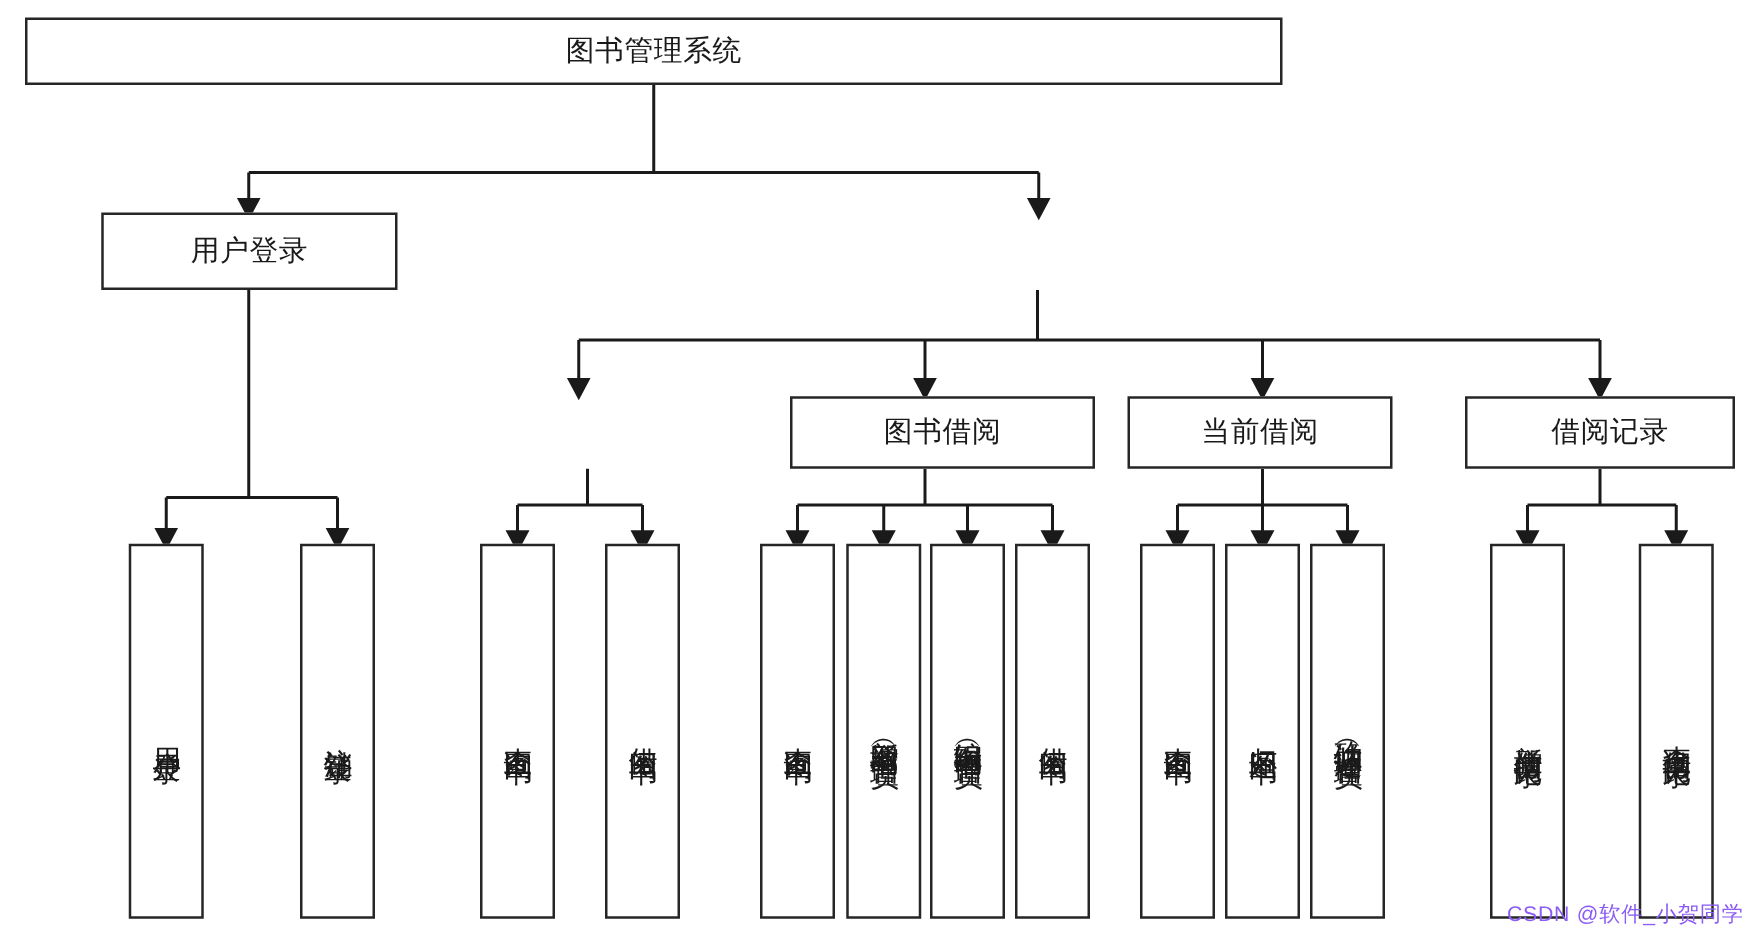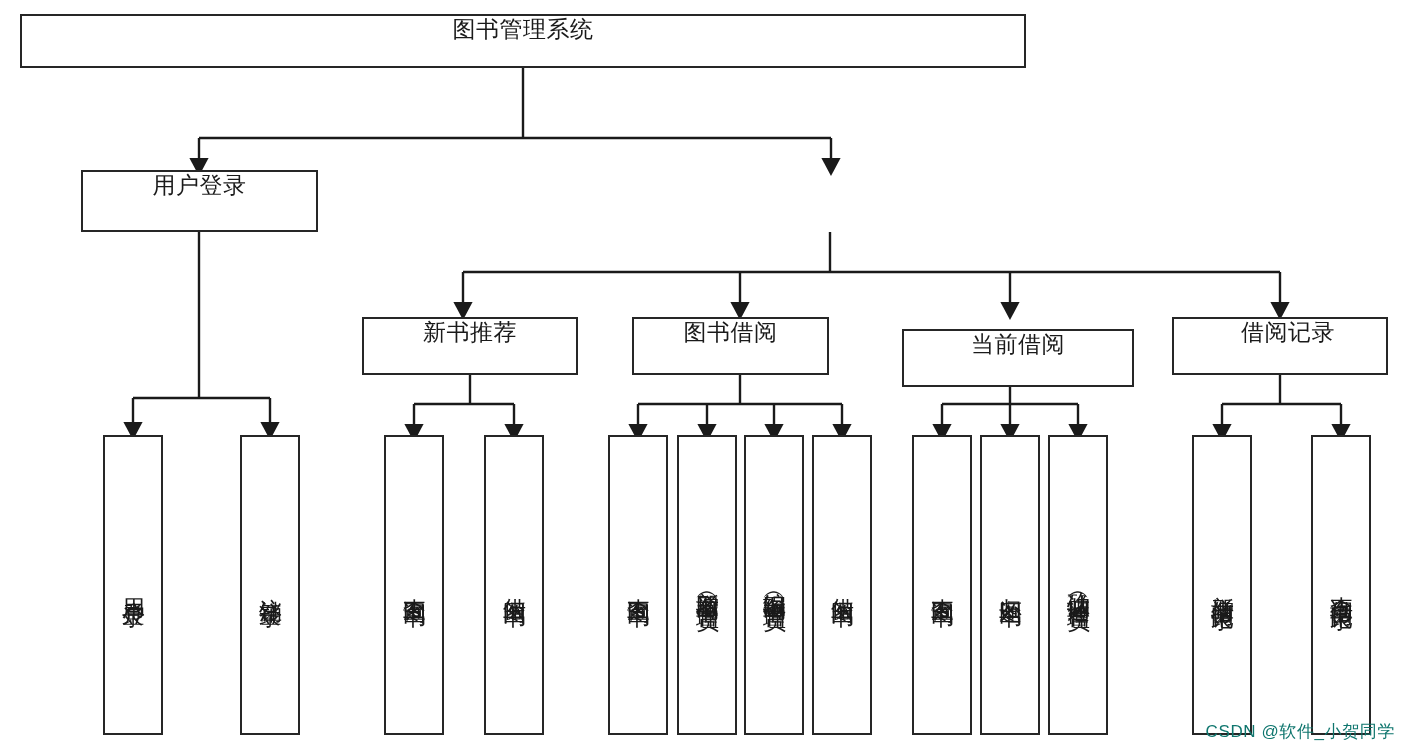"图书管理系统" .node { align-items: flex-start -> center }
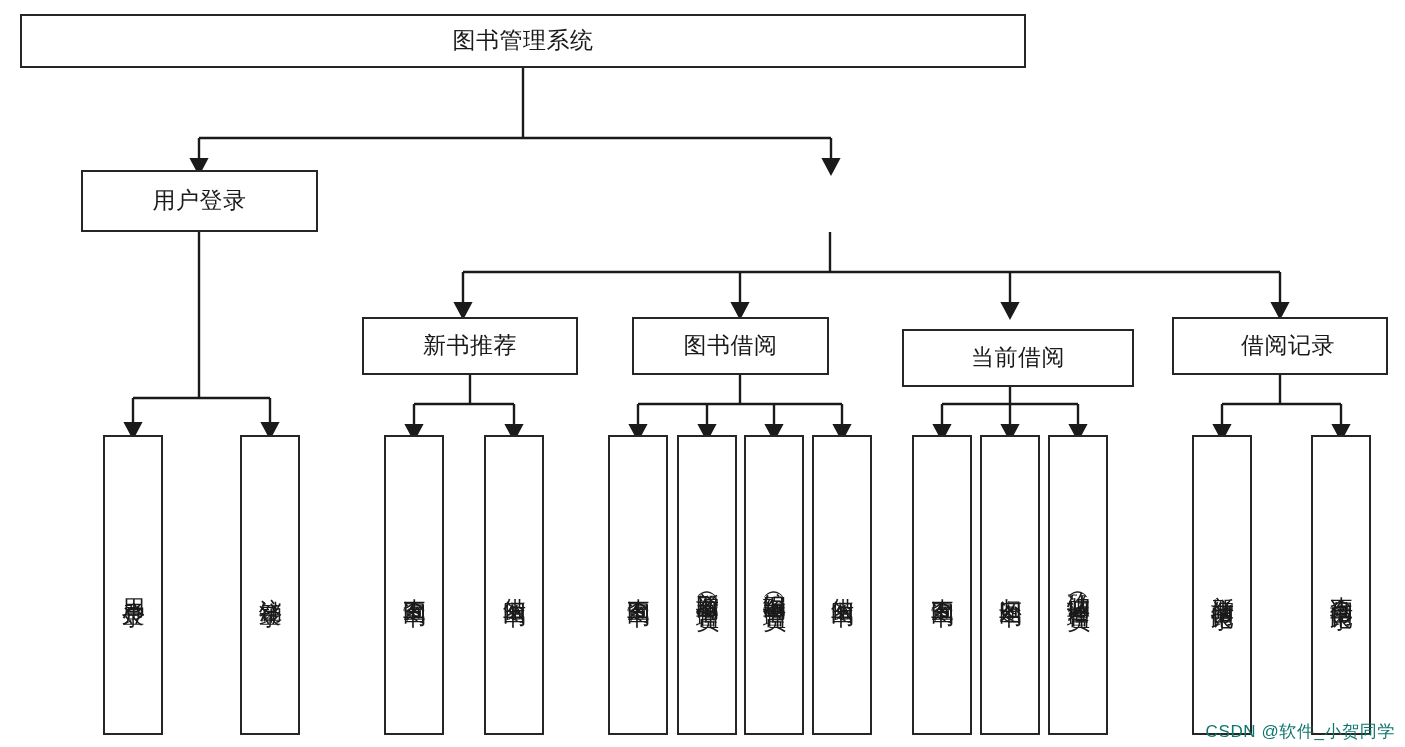"新书推荐" div.node { html: <div> <span>新书推荐</span> </div> -> none }
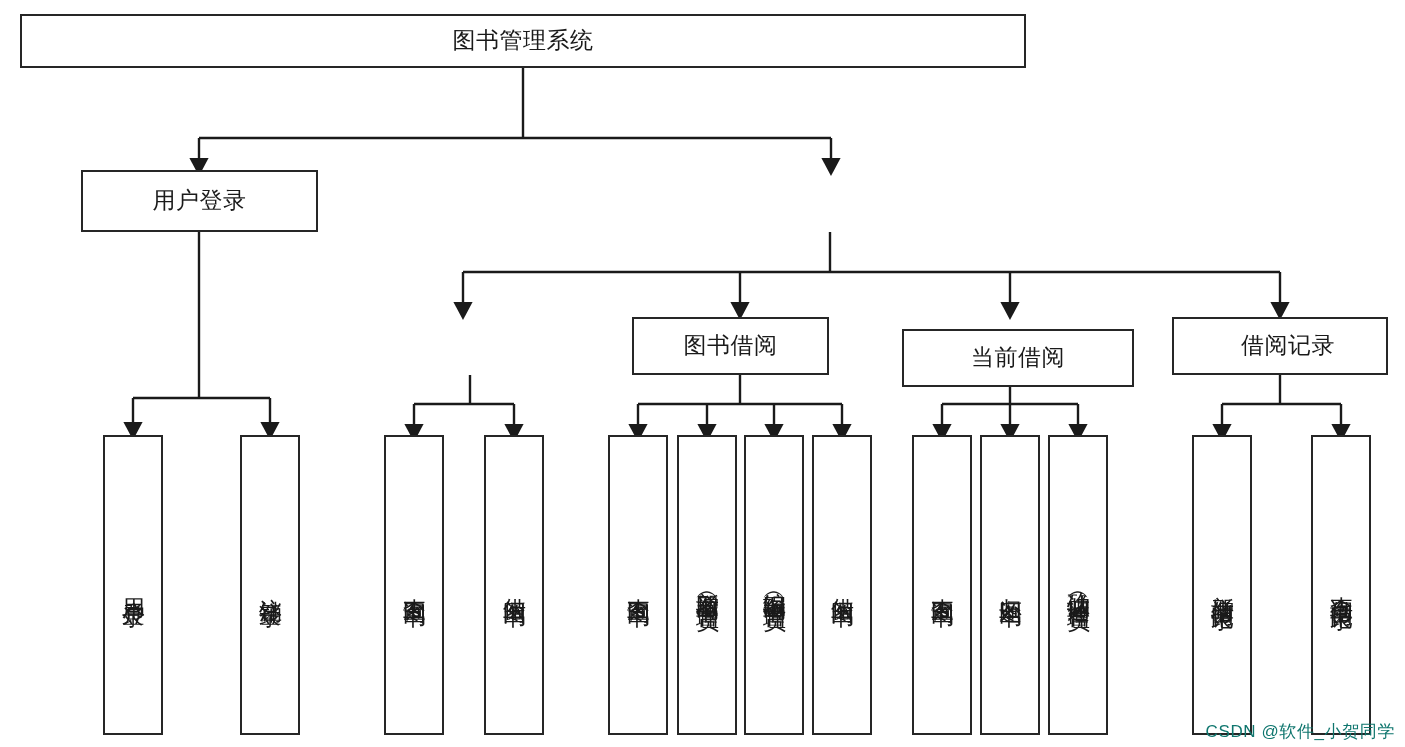"图书借阅" div.node { width: 197px -> 244px }
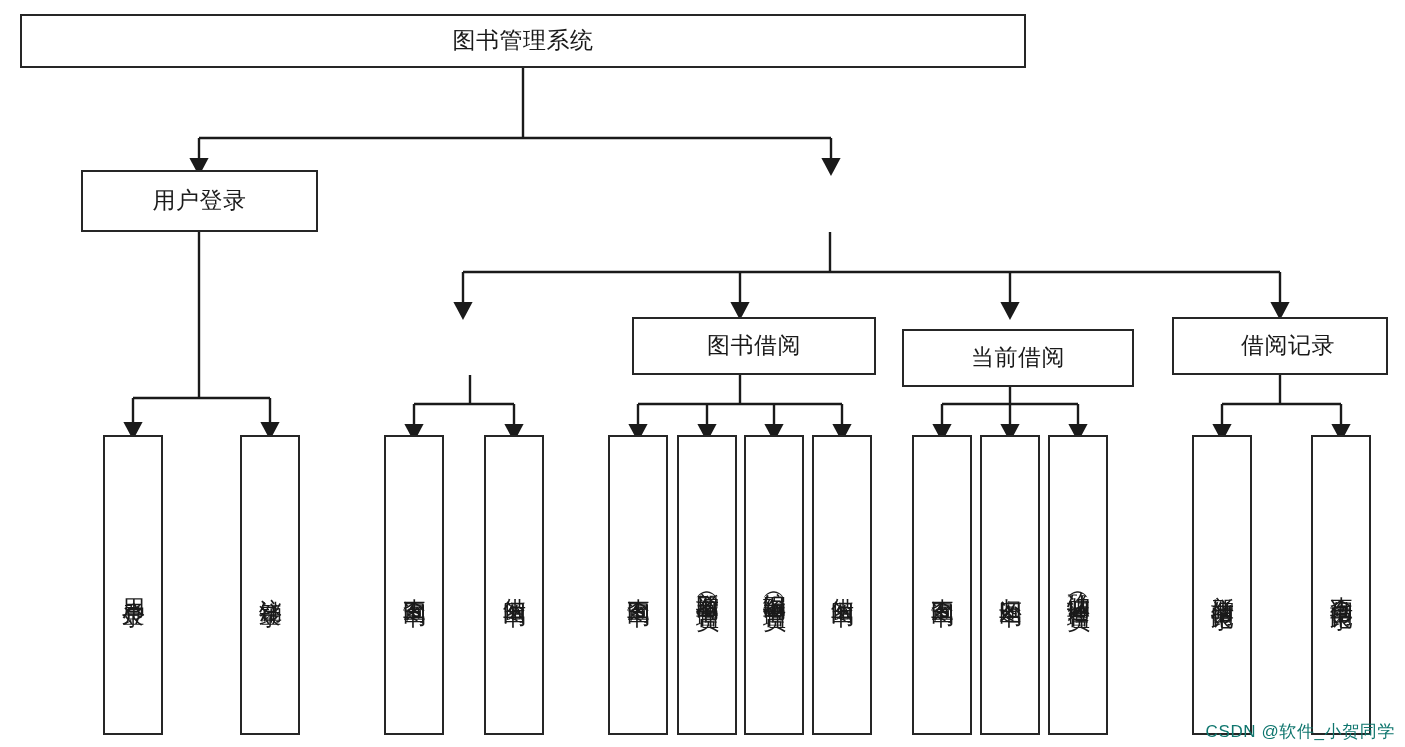"当前借阅" div.node { margin-top: 12px -> none; width: 232px -> 212px }
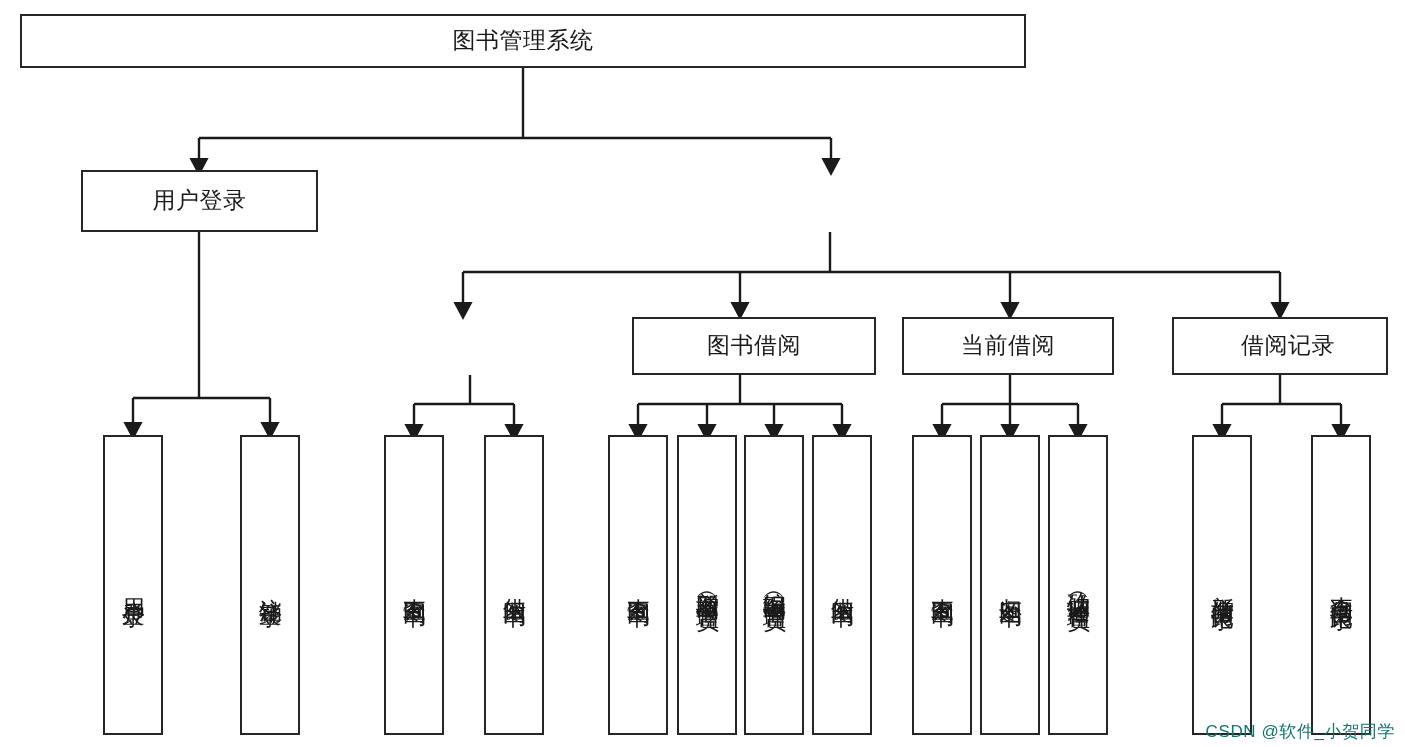"CSDN @软件_小贺同学" #watermark { color: #0f766e -> #8b5cf6 }
